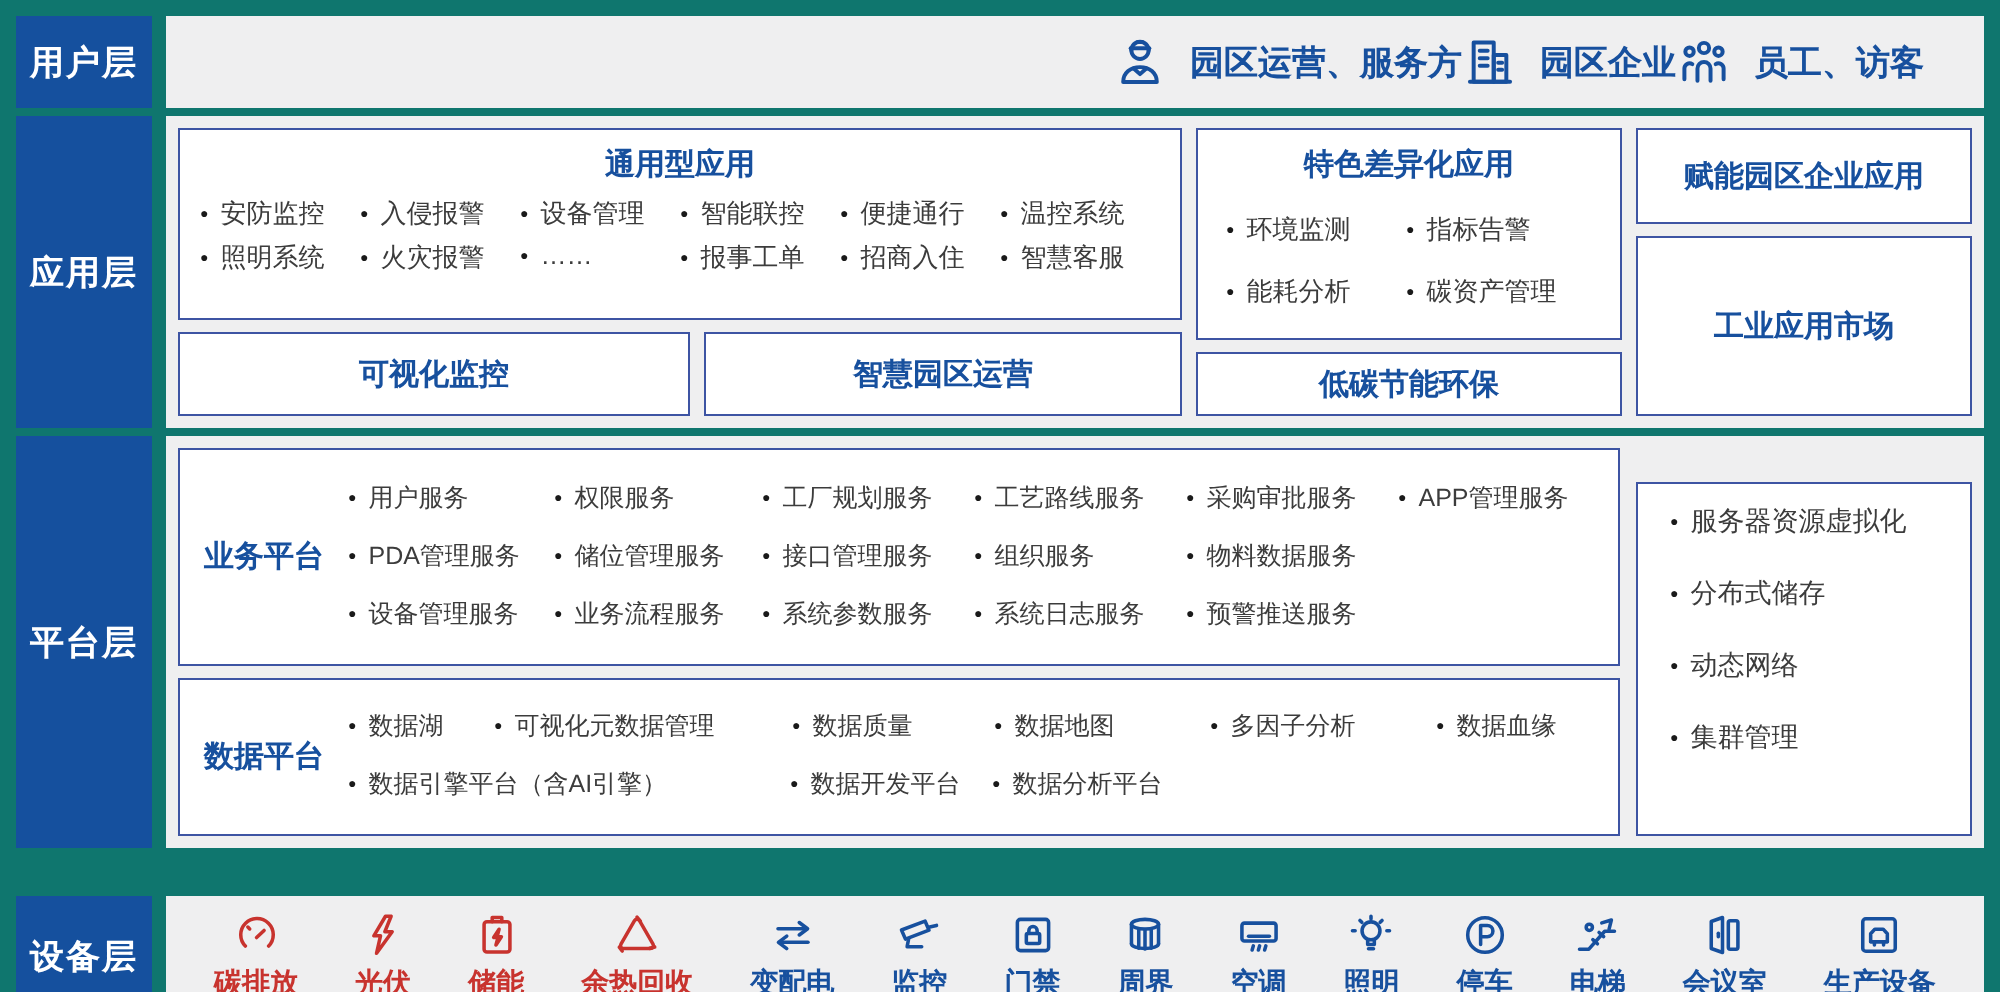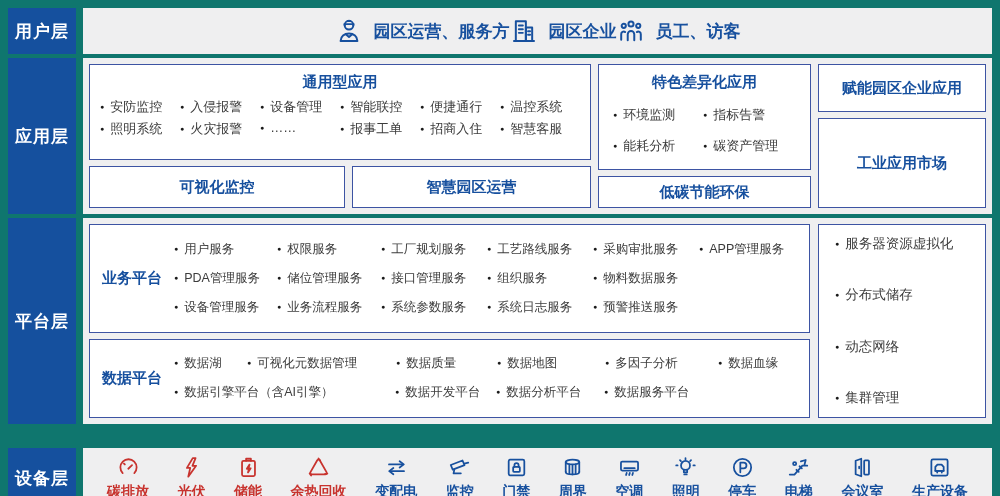"园区运营、服务方" .panel-user { justify-content: center -> flex-end }
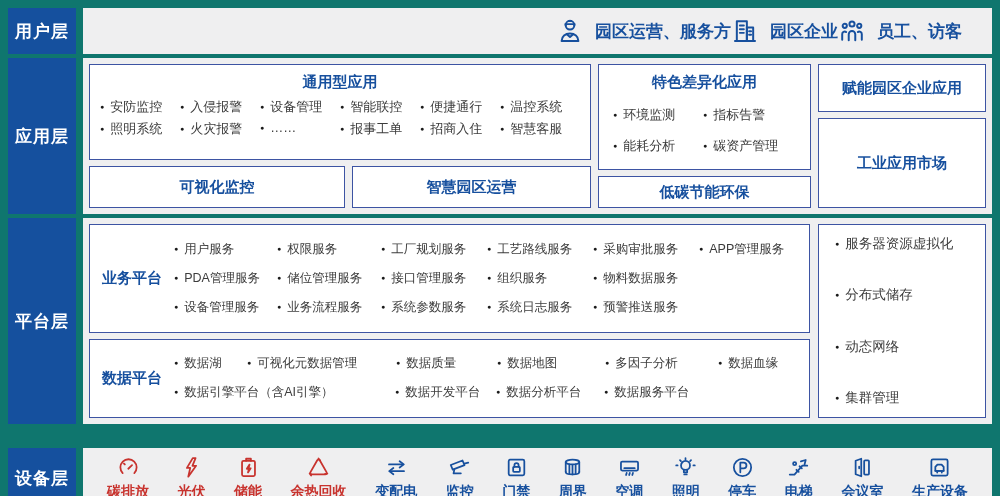"服务器资源虚拟化" .infra-box { justify-content: space-between -> flex-start; margin-top: none -> 17px }
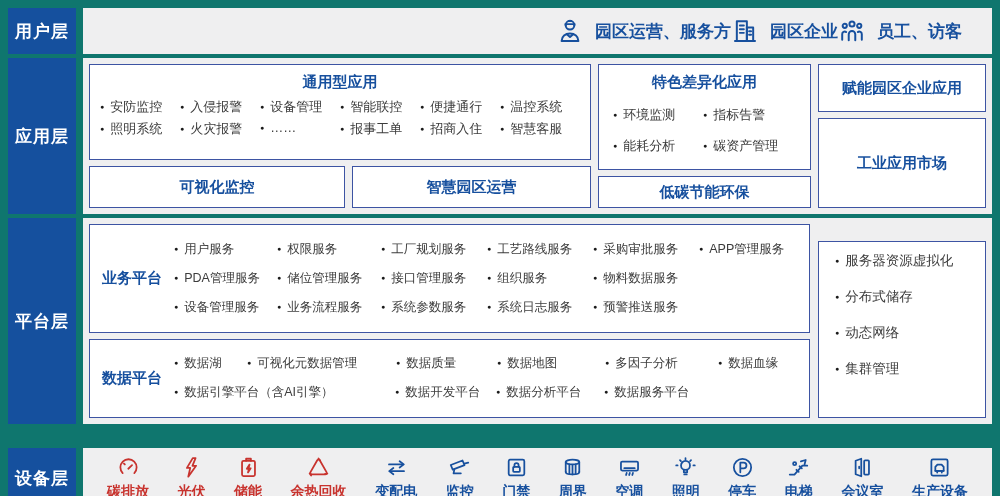"数据服务平台" span.bi { html: <span>数据服务平台</span> -> none }
